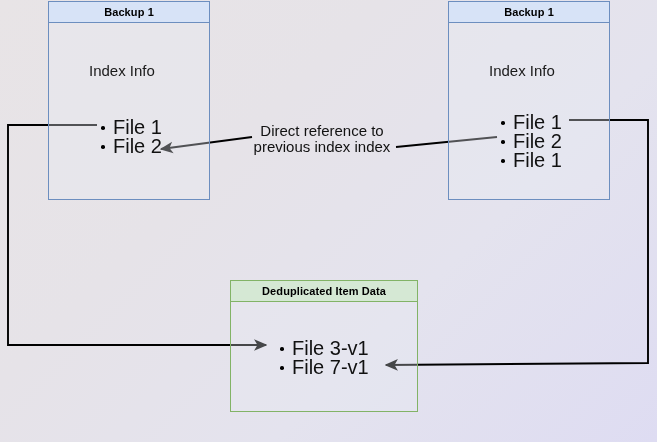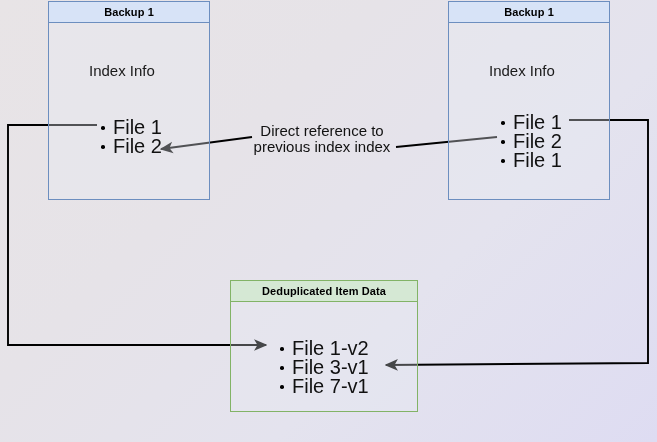"File 1-v2" li { html: <li>File 1-v2</li> -> none }
